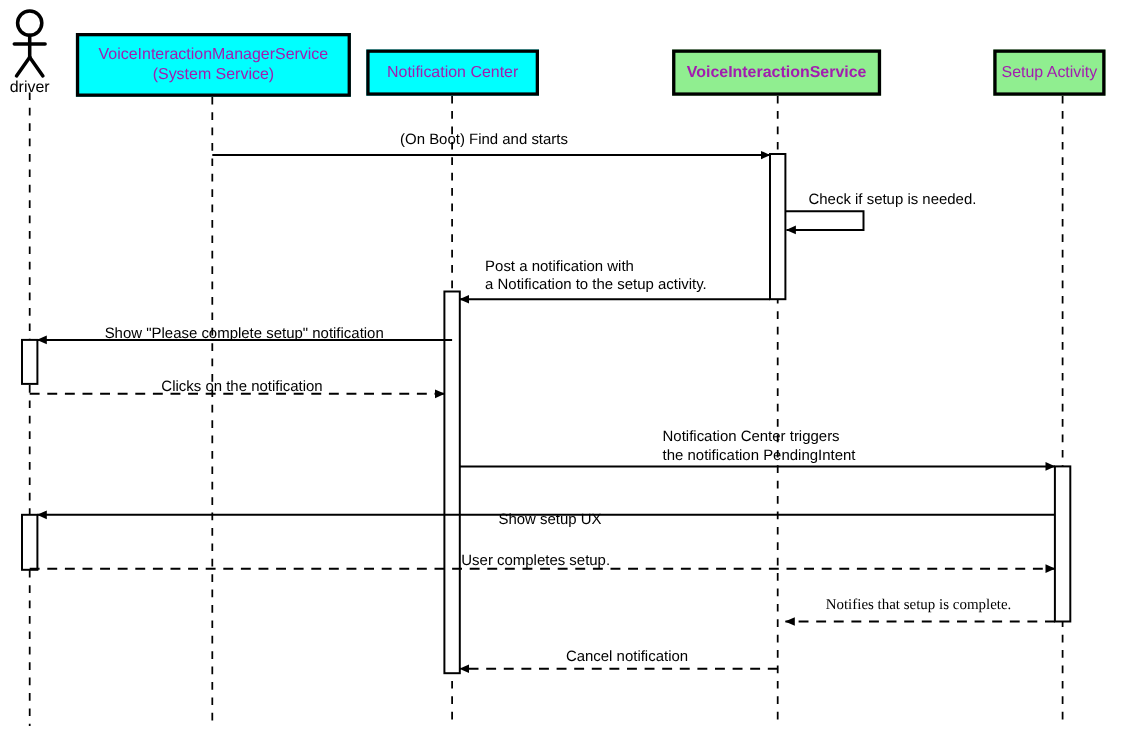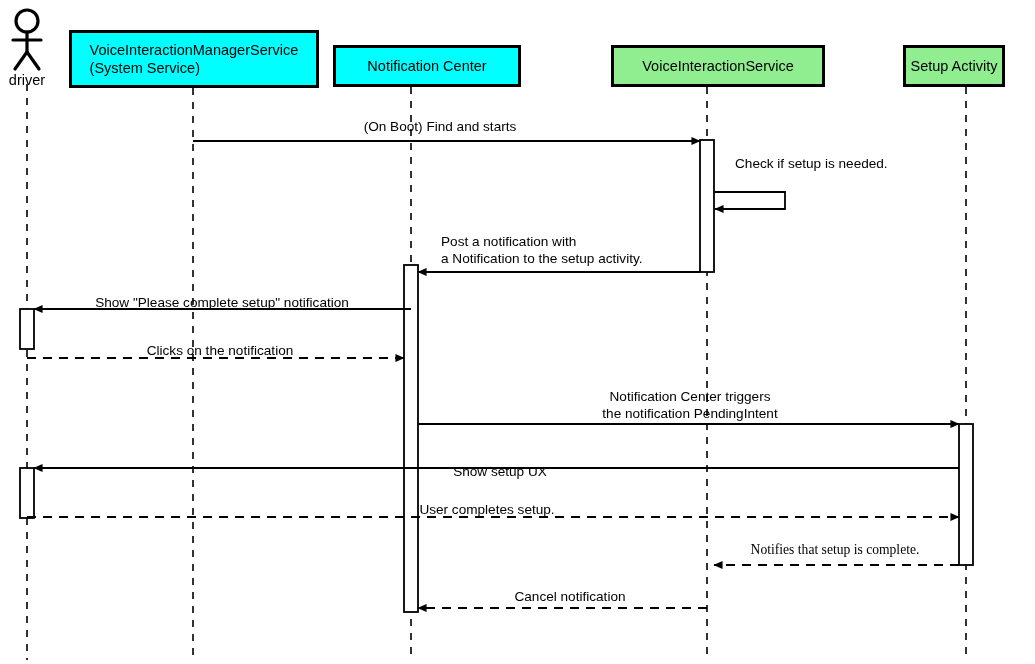"VoiceInteractionManagerService" .pbox { color: #000000 -> #a21caf; text-align: none -> center }
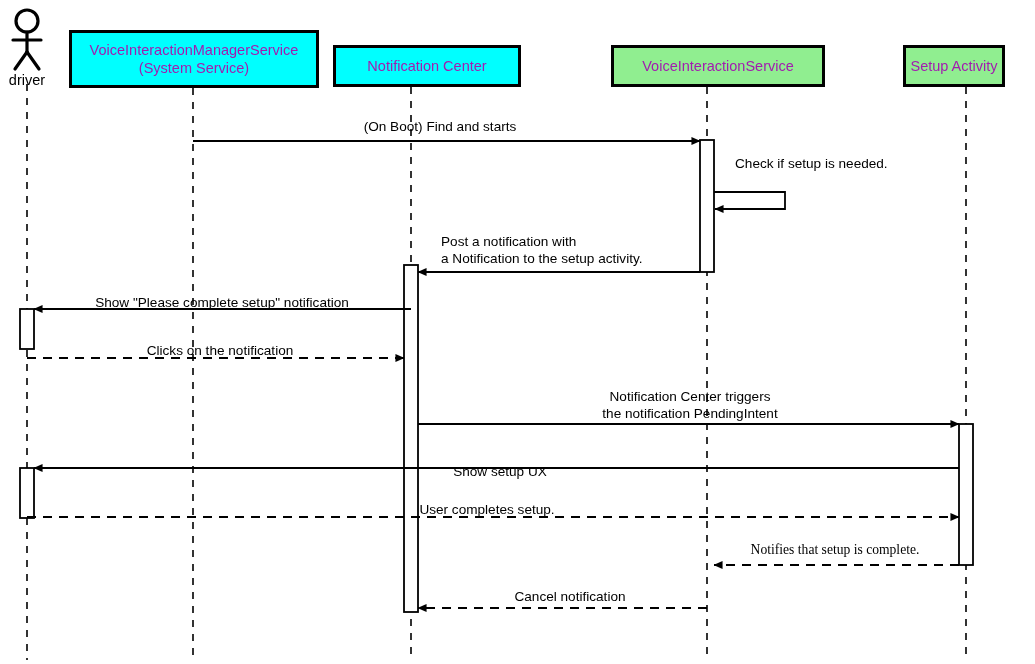"Notification Center" div.pbox { width: 188px -> 157px }
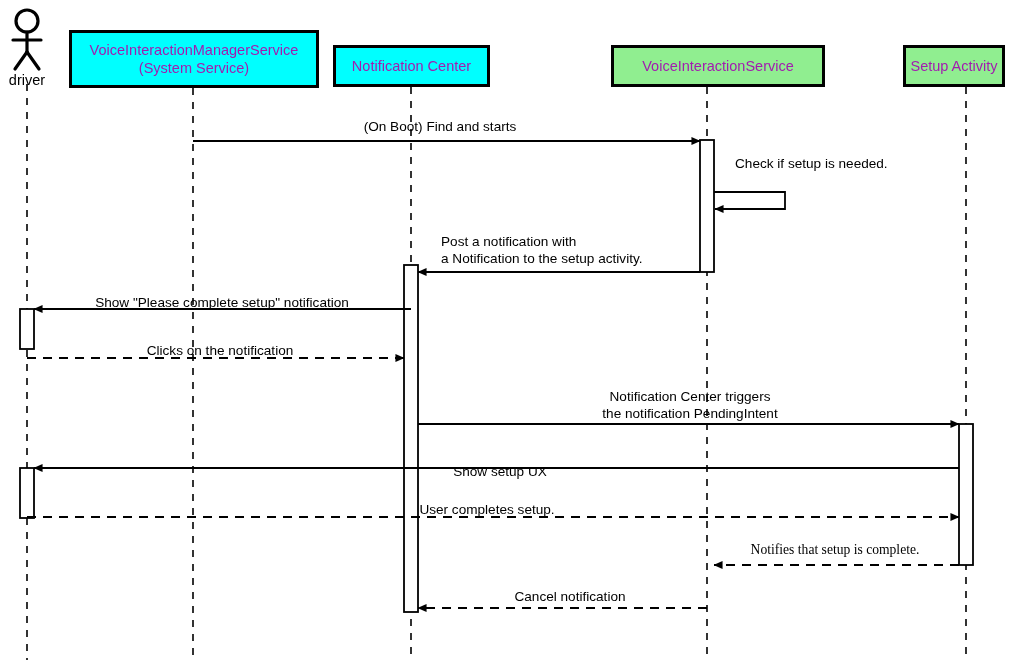"VoiceInteractionService" div.pbox { font-weight: none -> bold; width: 214px -> 190px }
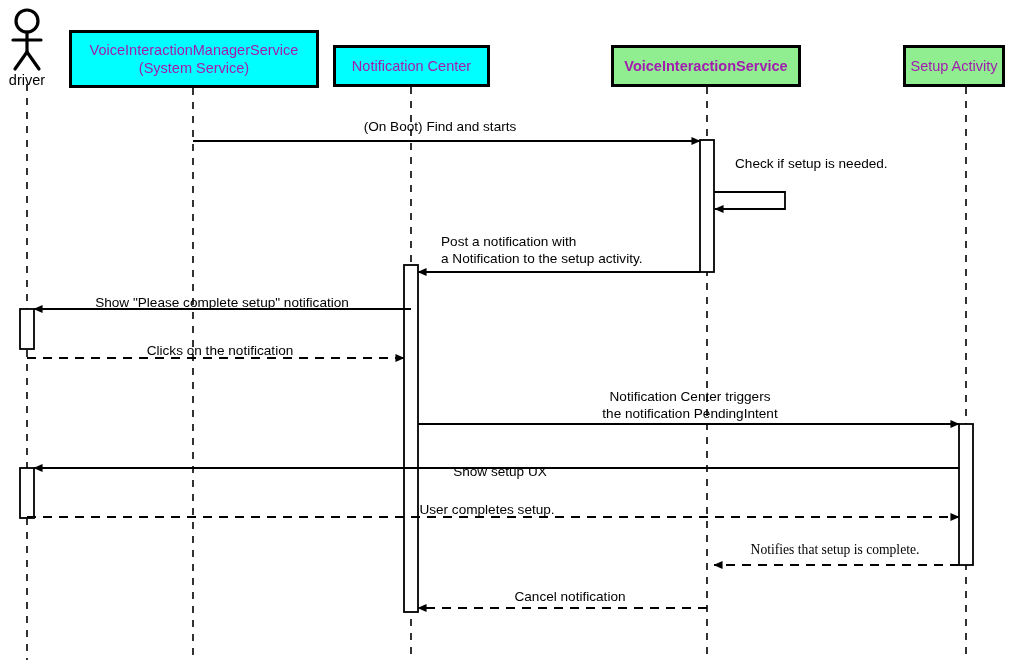"(On Boot) Find and starts" .msg-label.center { text-align: center -> none }
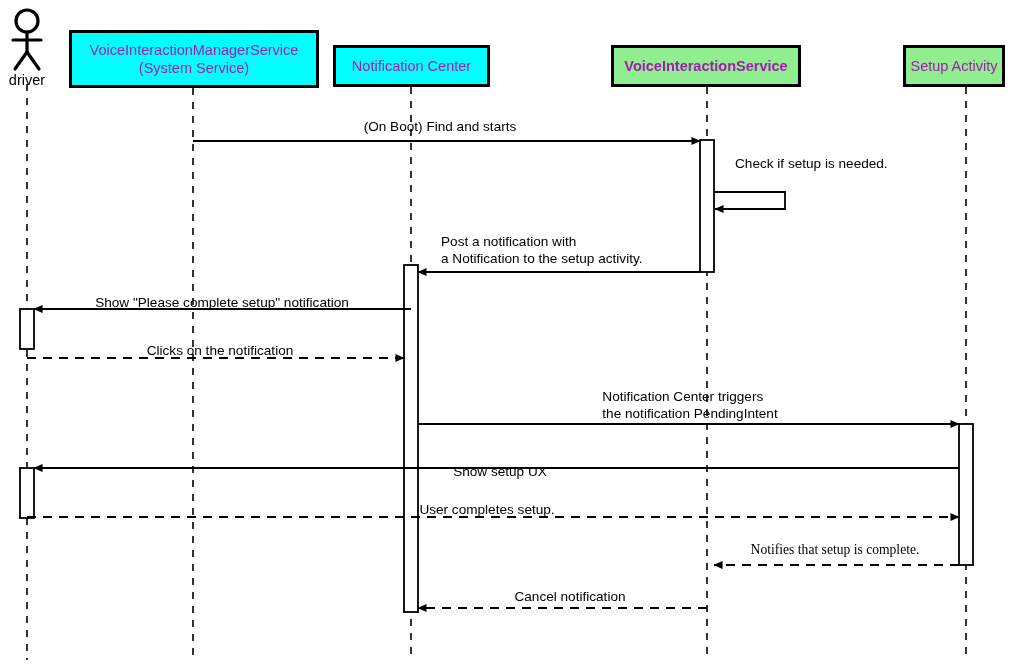"Check if setup is needed." div.msg-label { top: 156px -> 173px }
